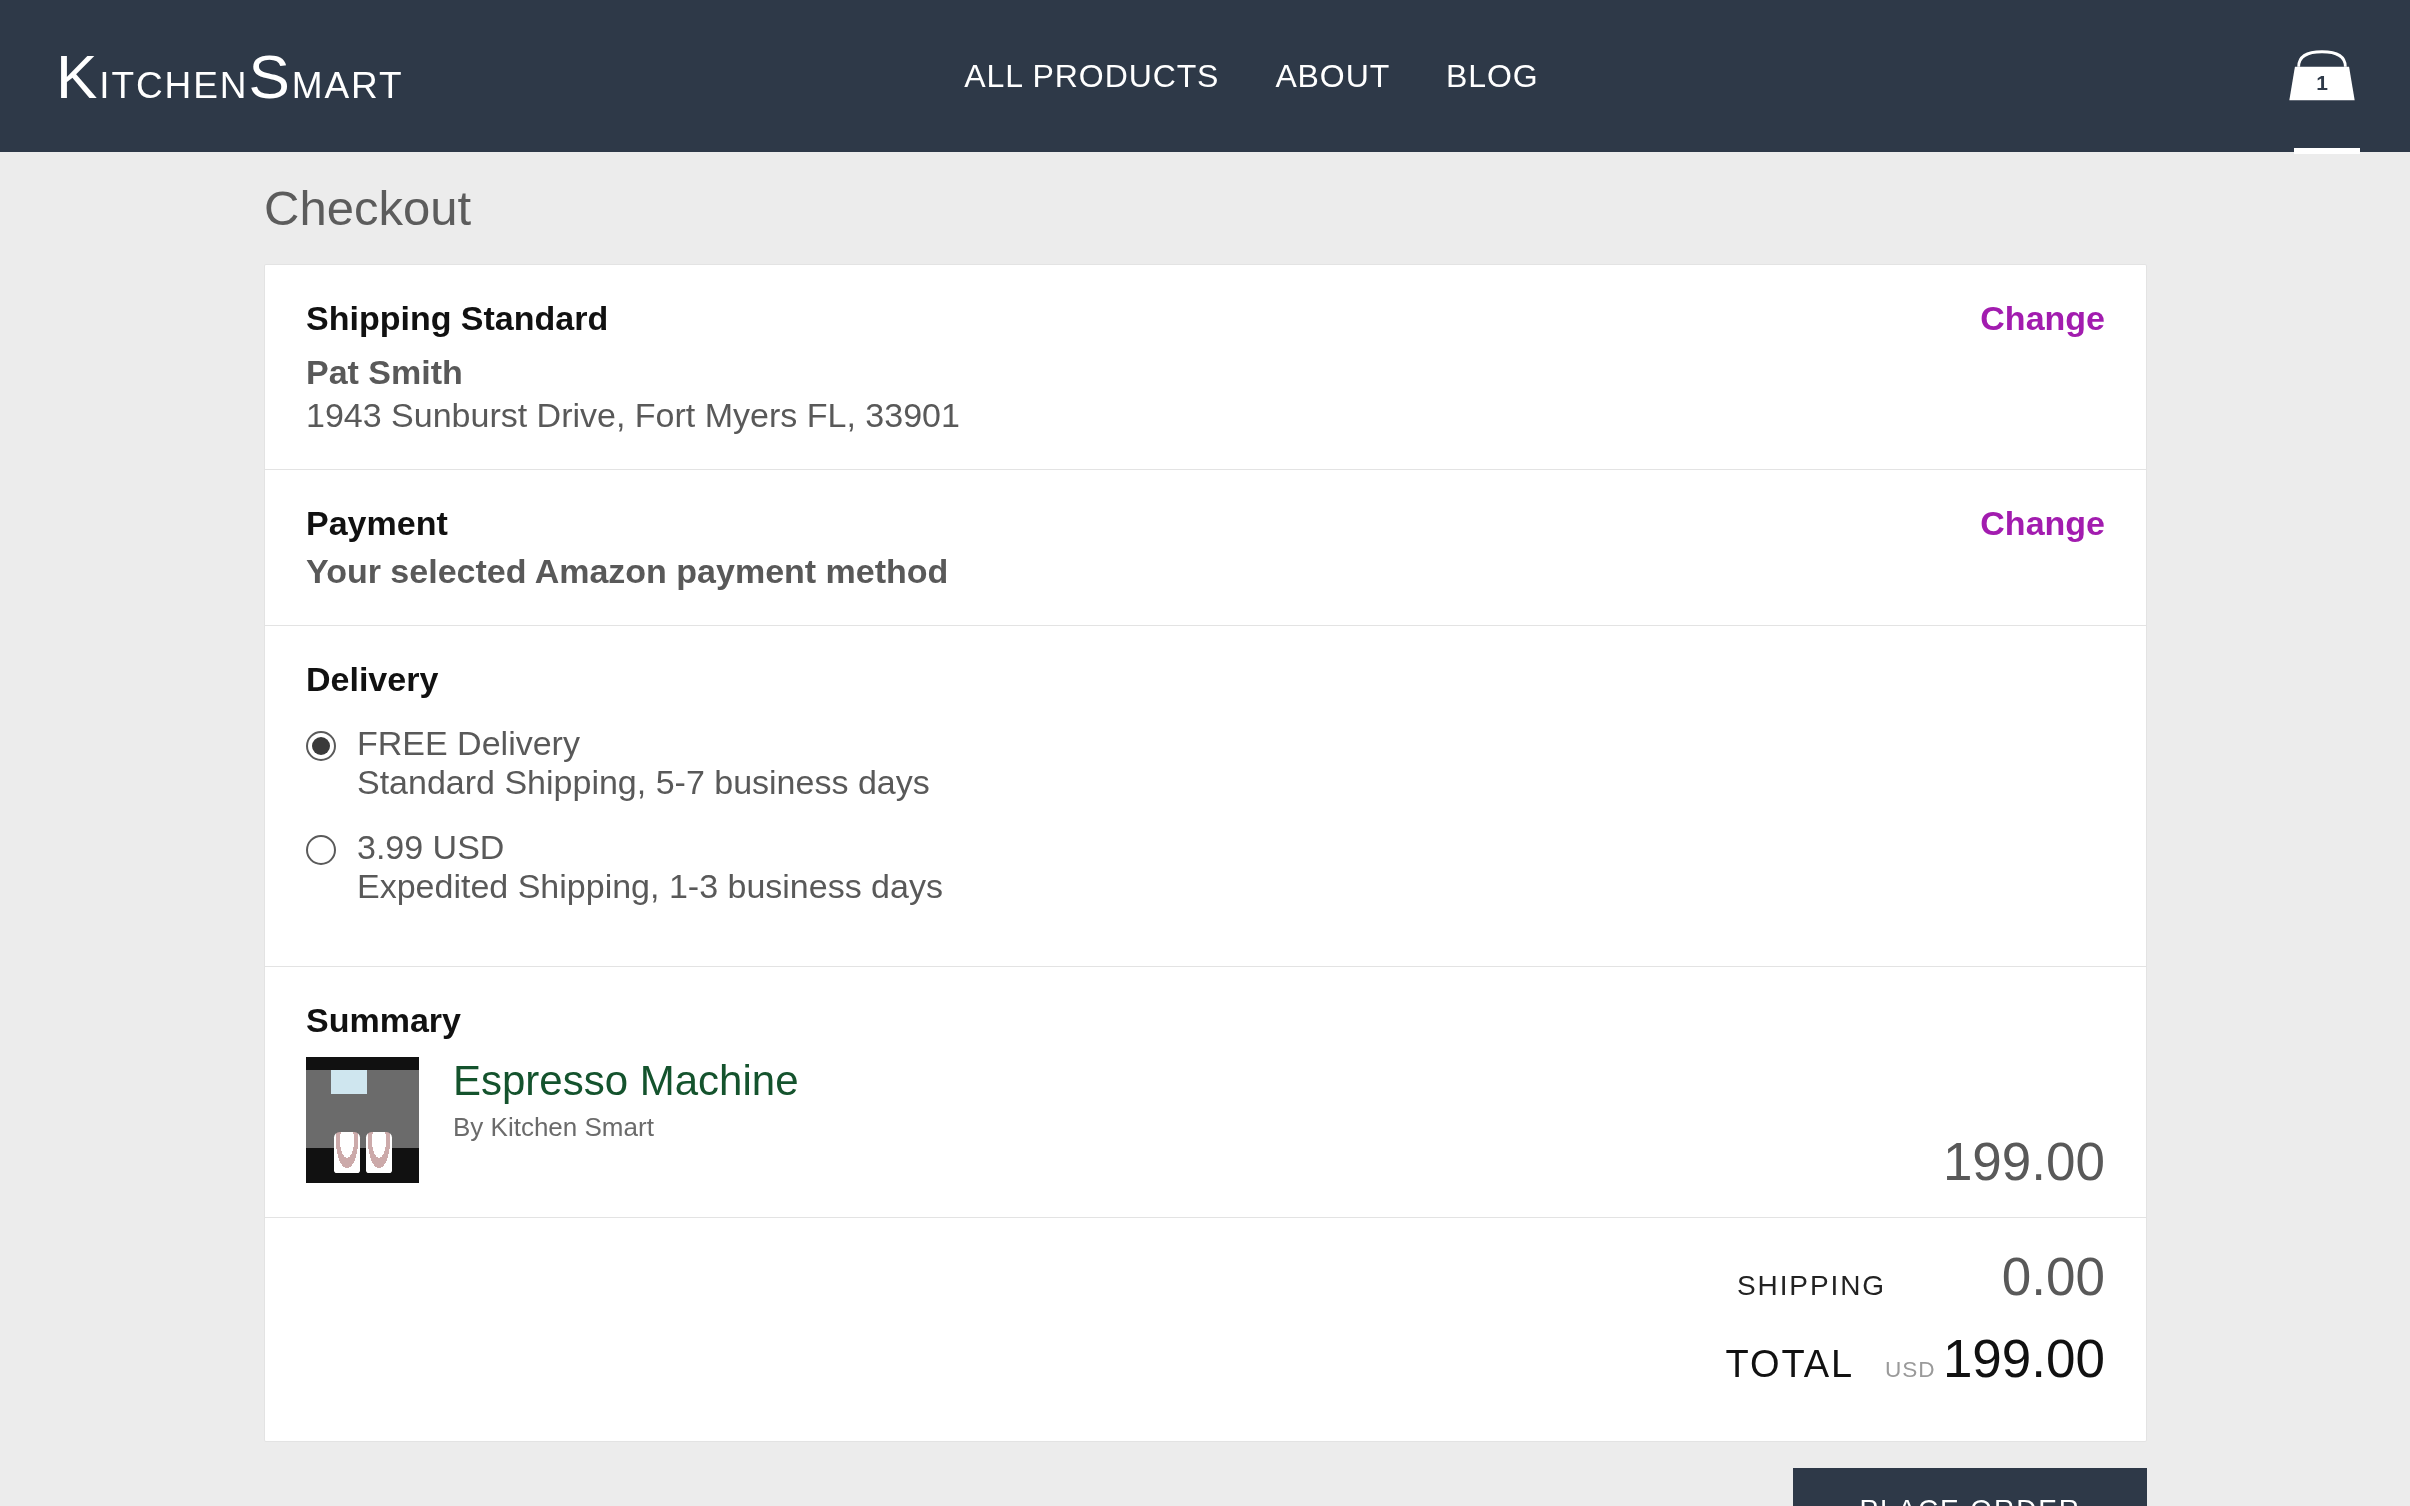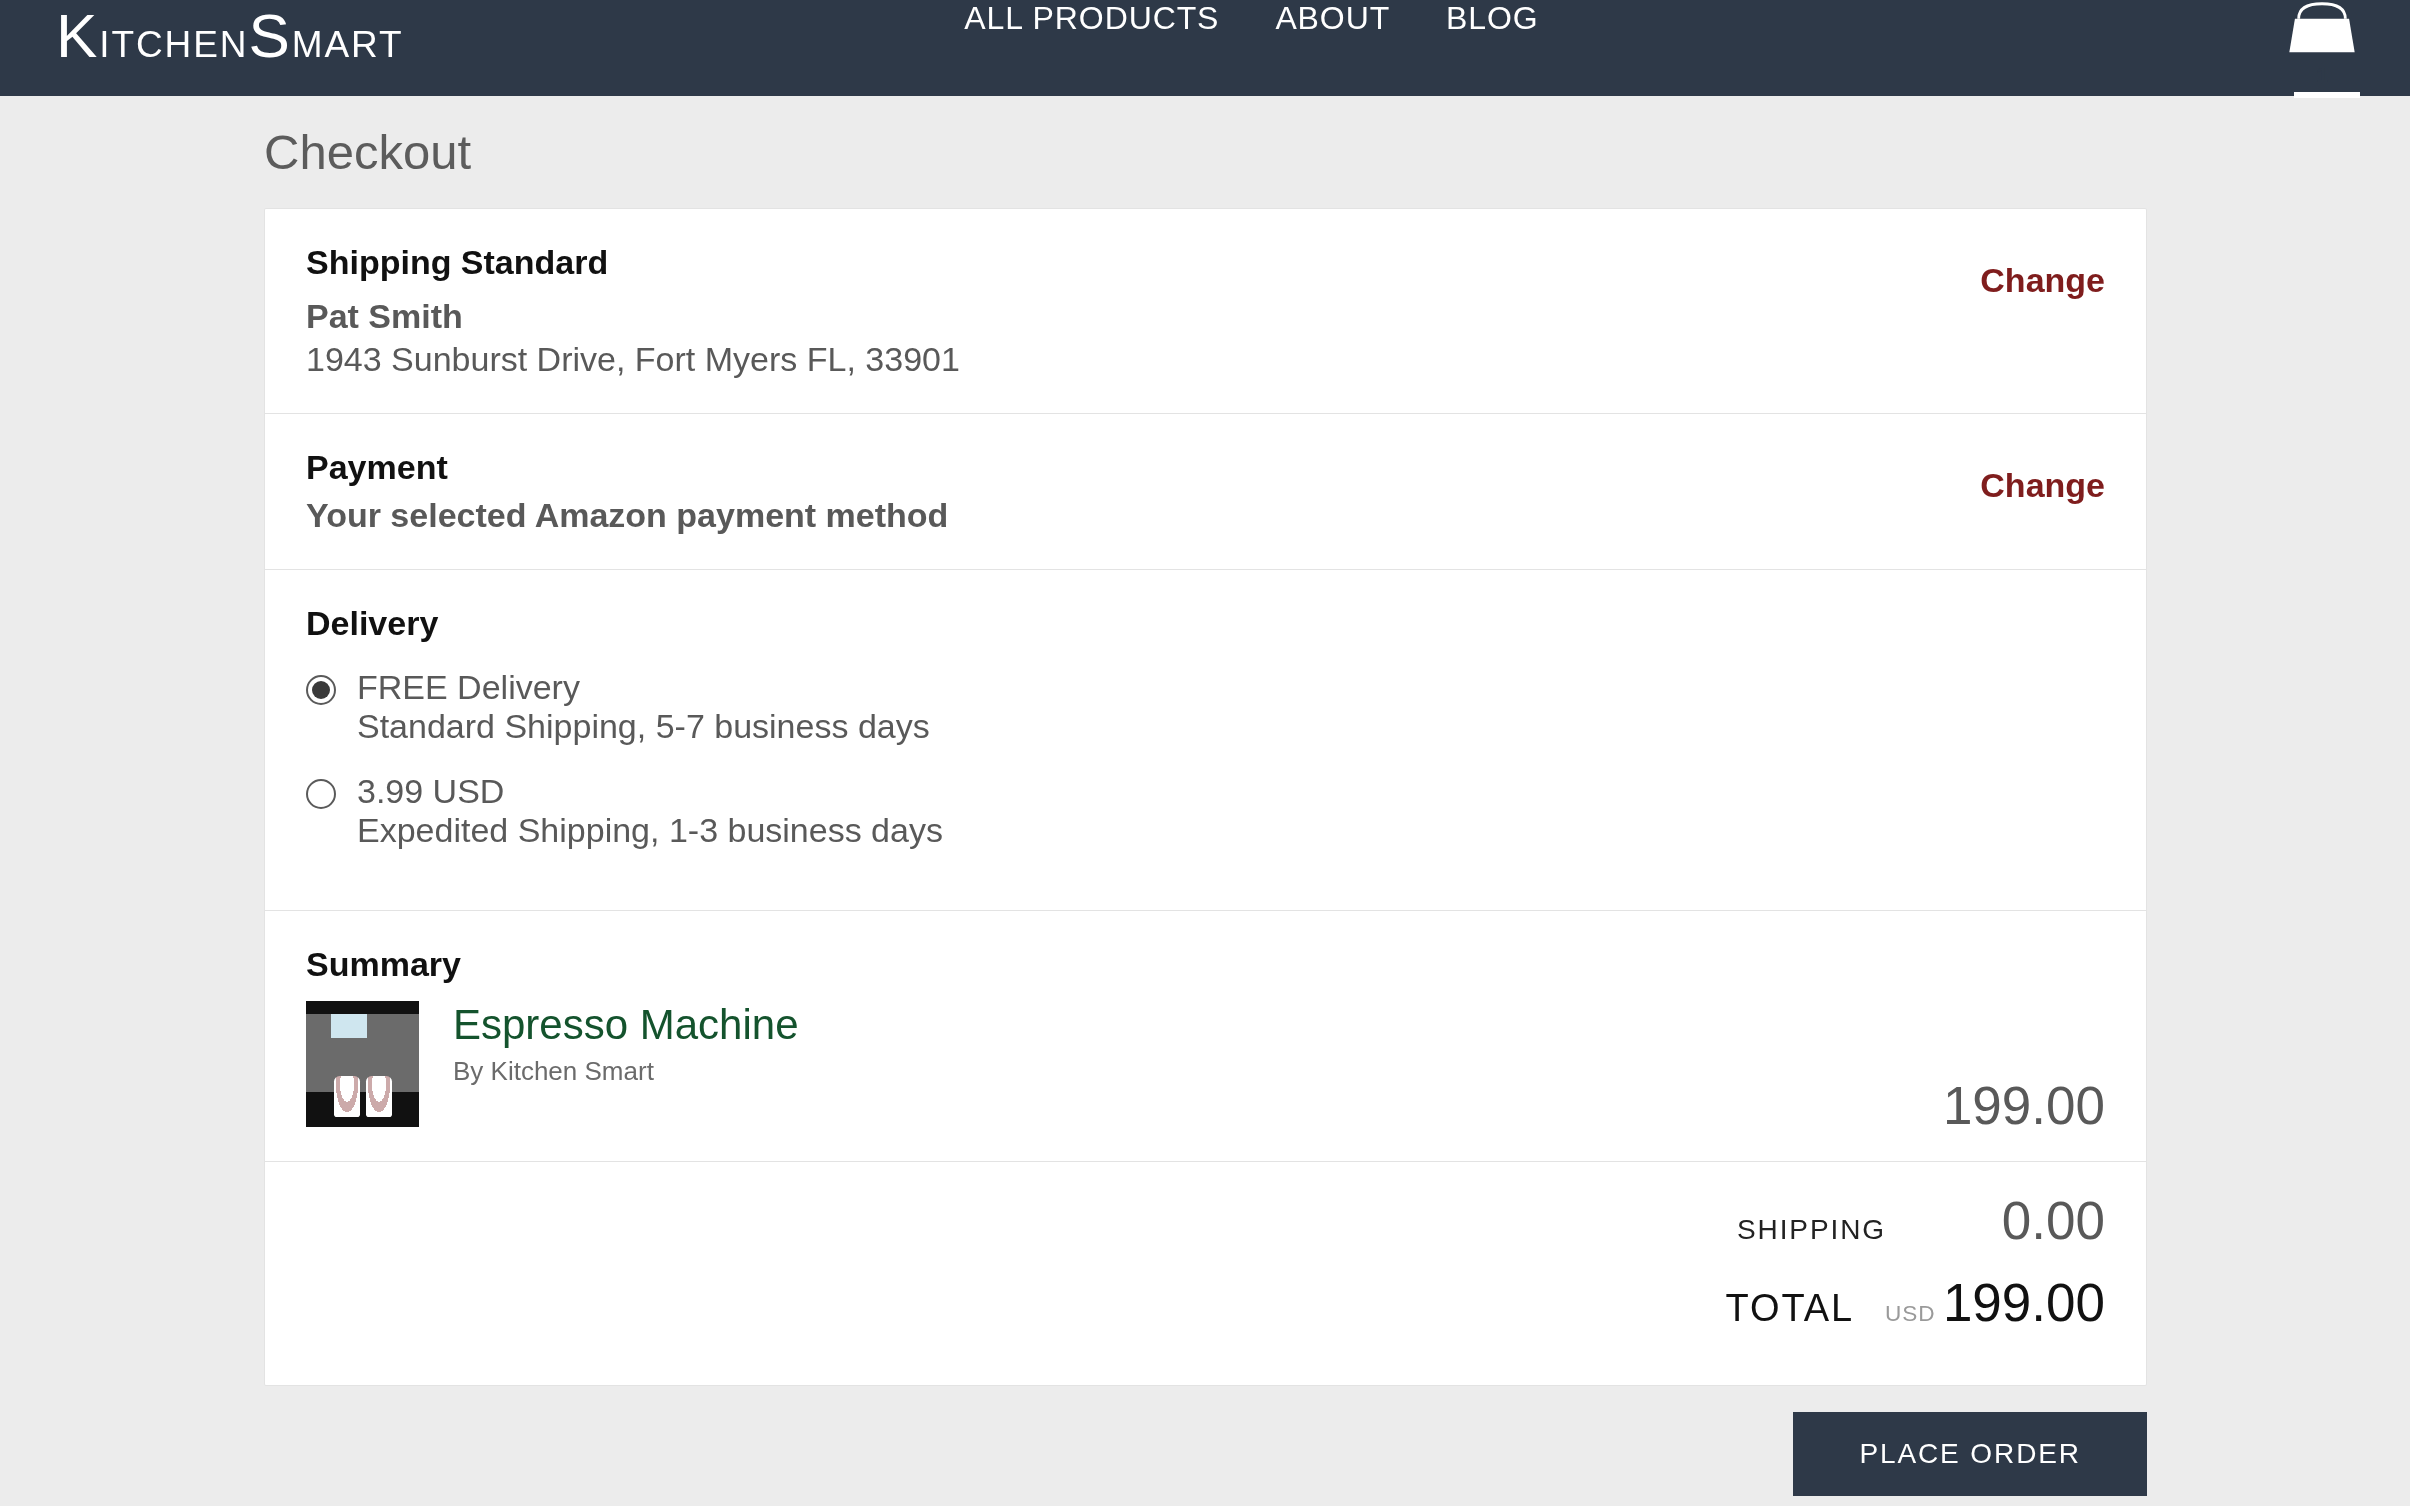"KitchenSmart" .header { align-items: none -> center; height: 96px -> 152px; padding: 0 56px -> 16px 56px }
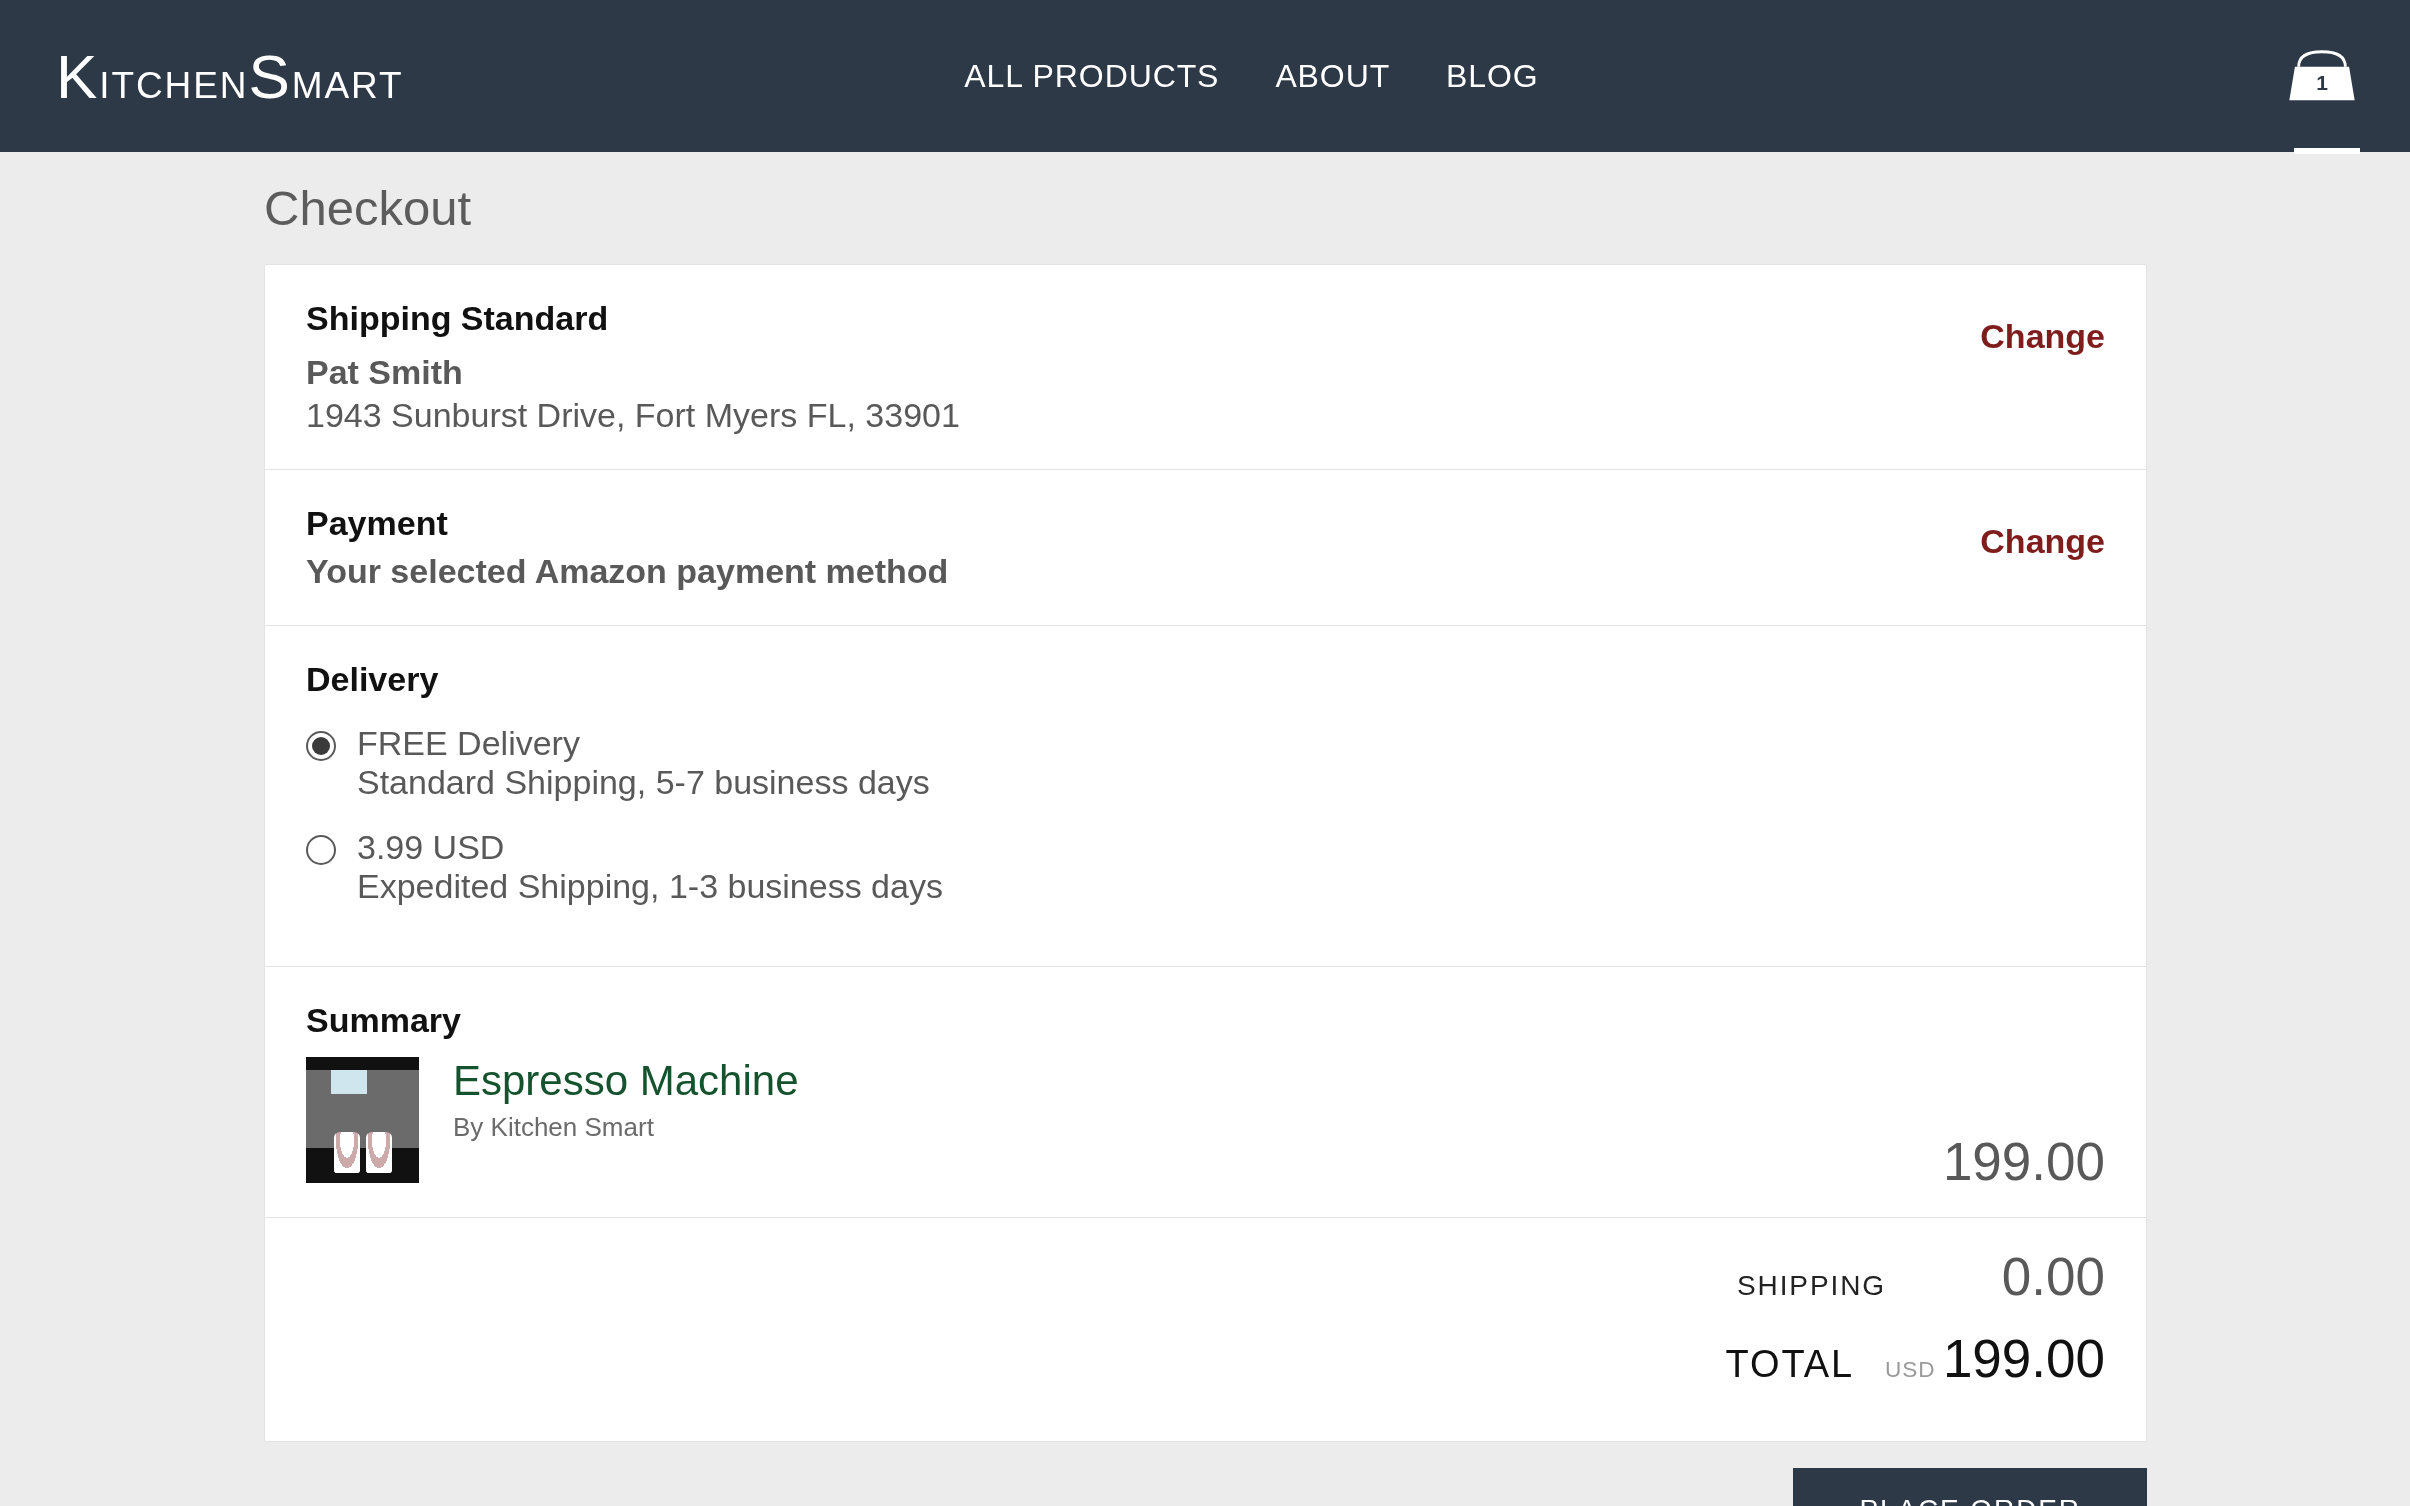"Change" .change-link { color: #7f1d1d -> #a21caf; top: 52px -> 34px }
